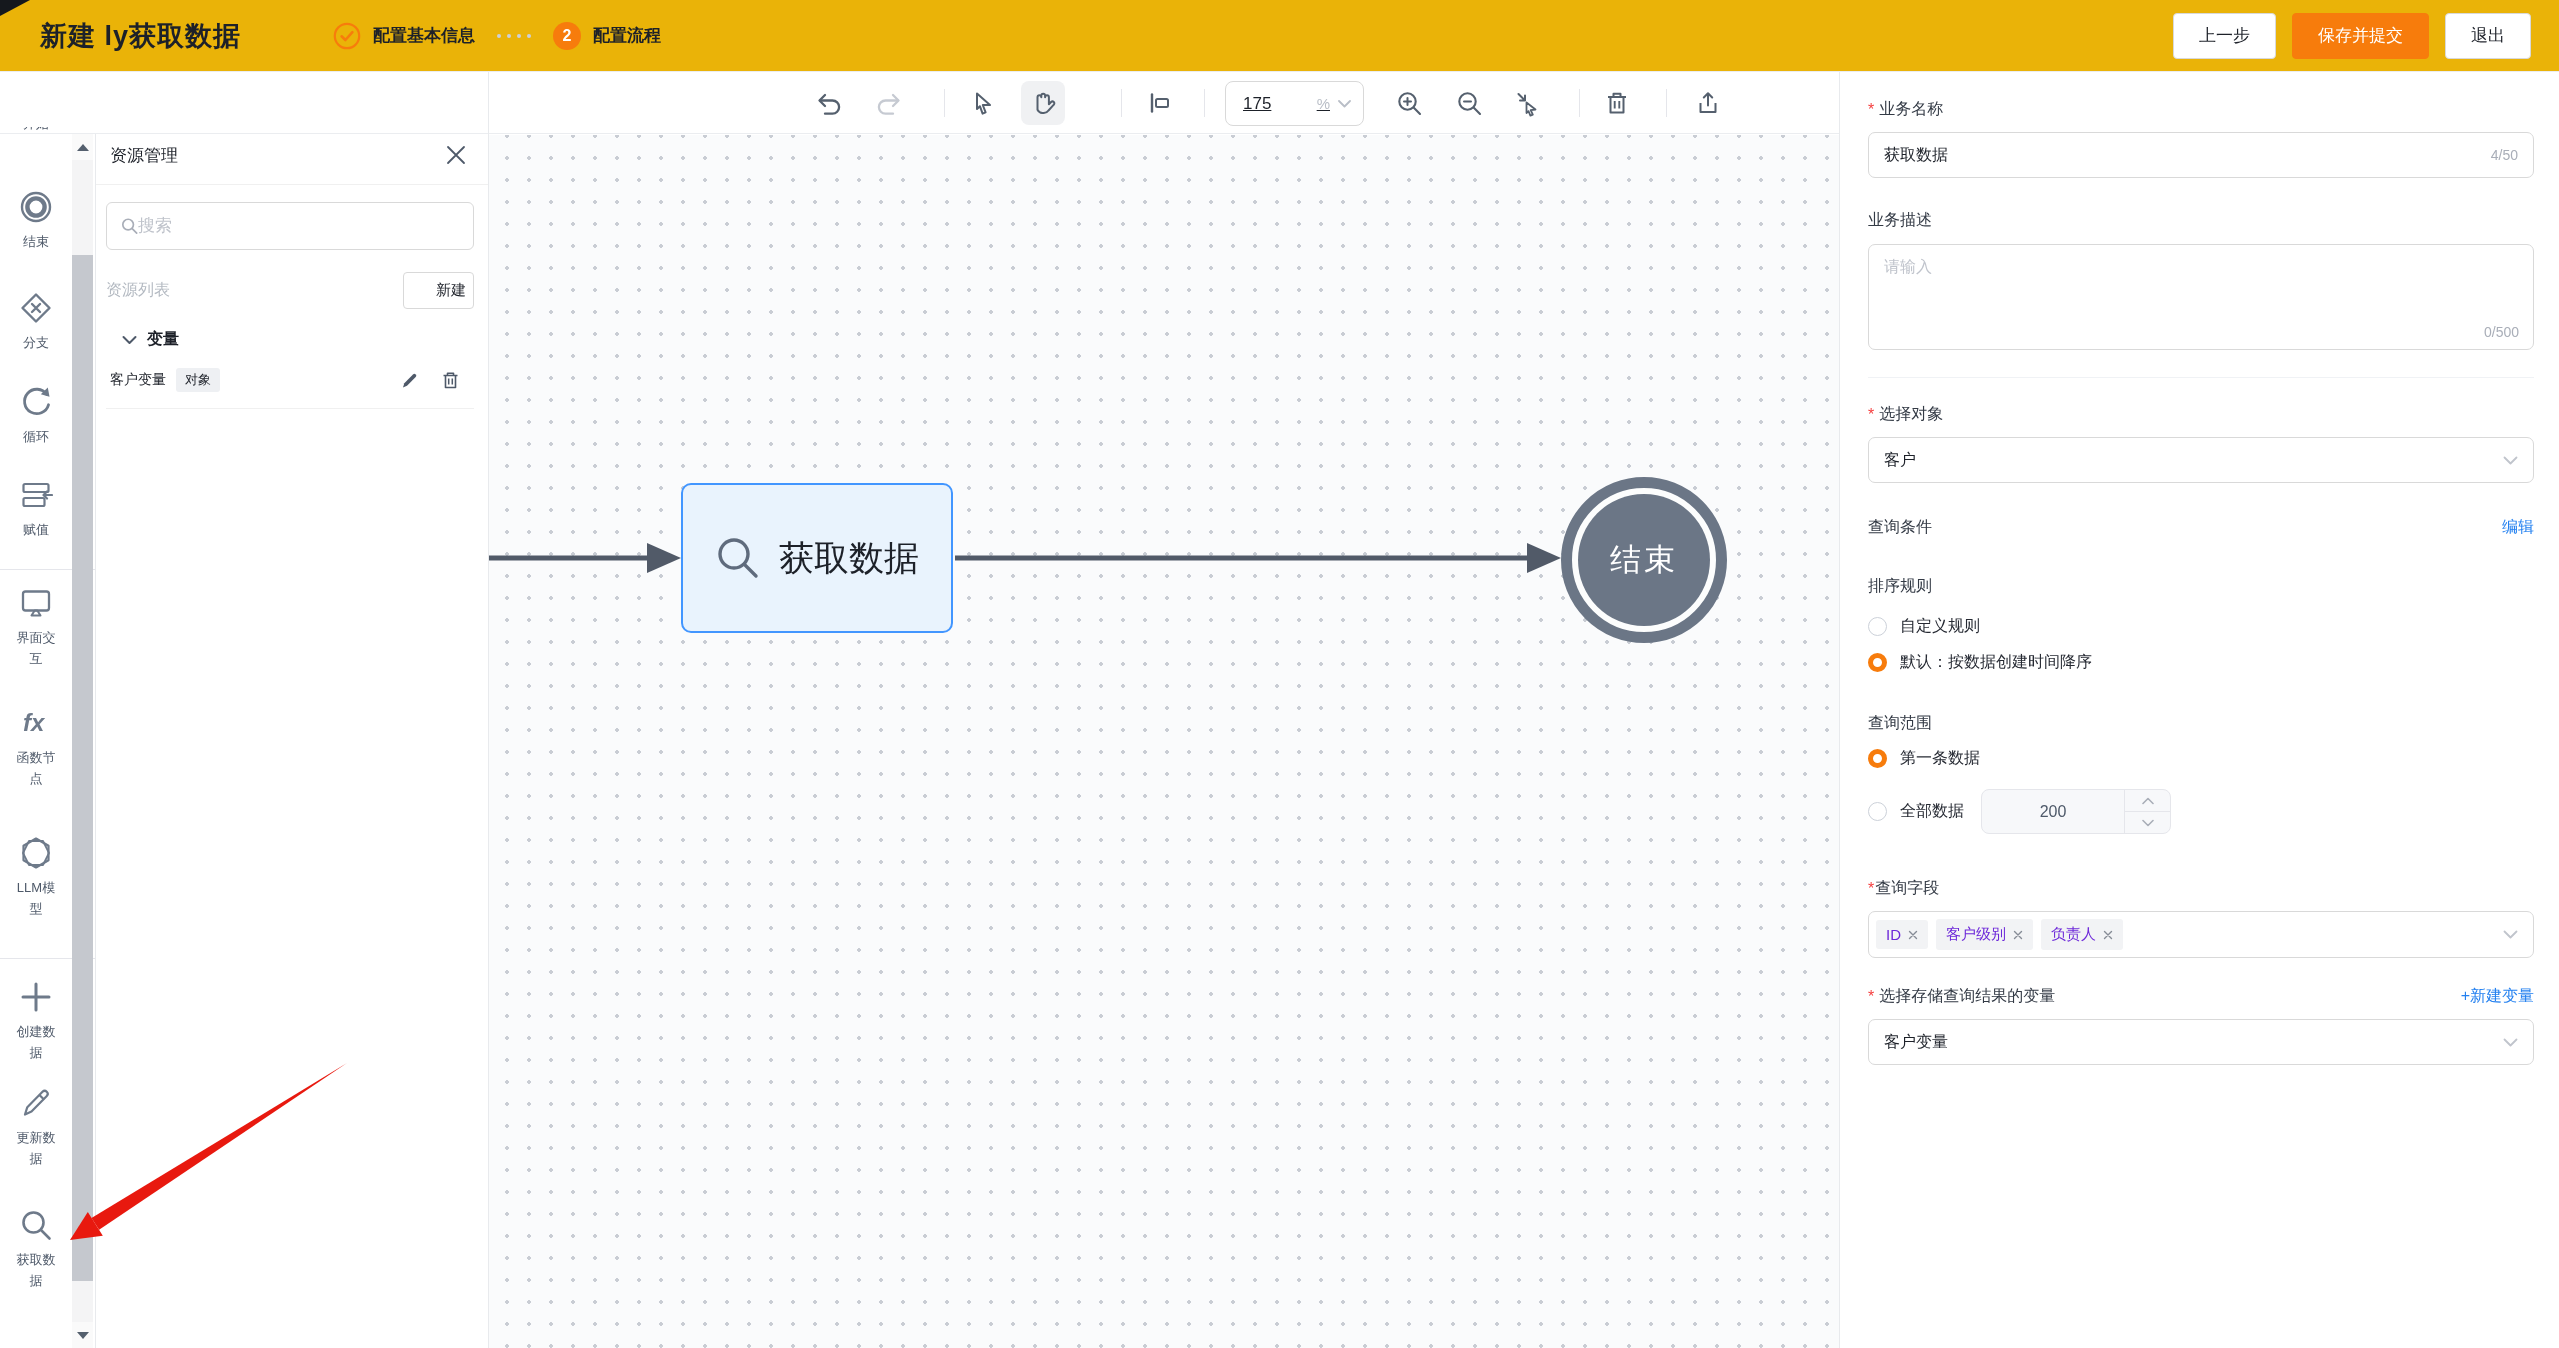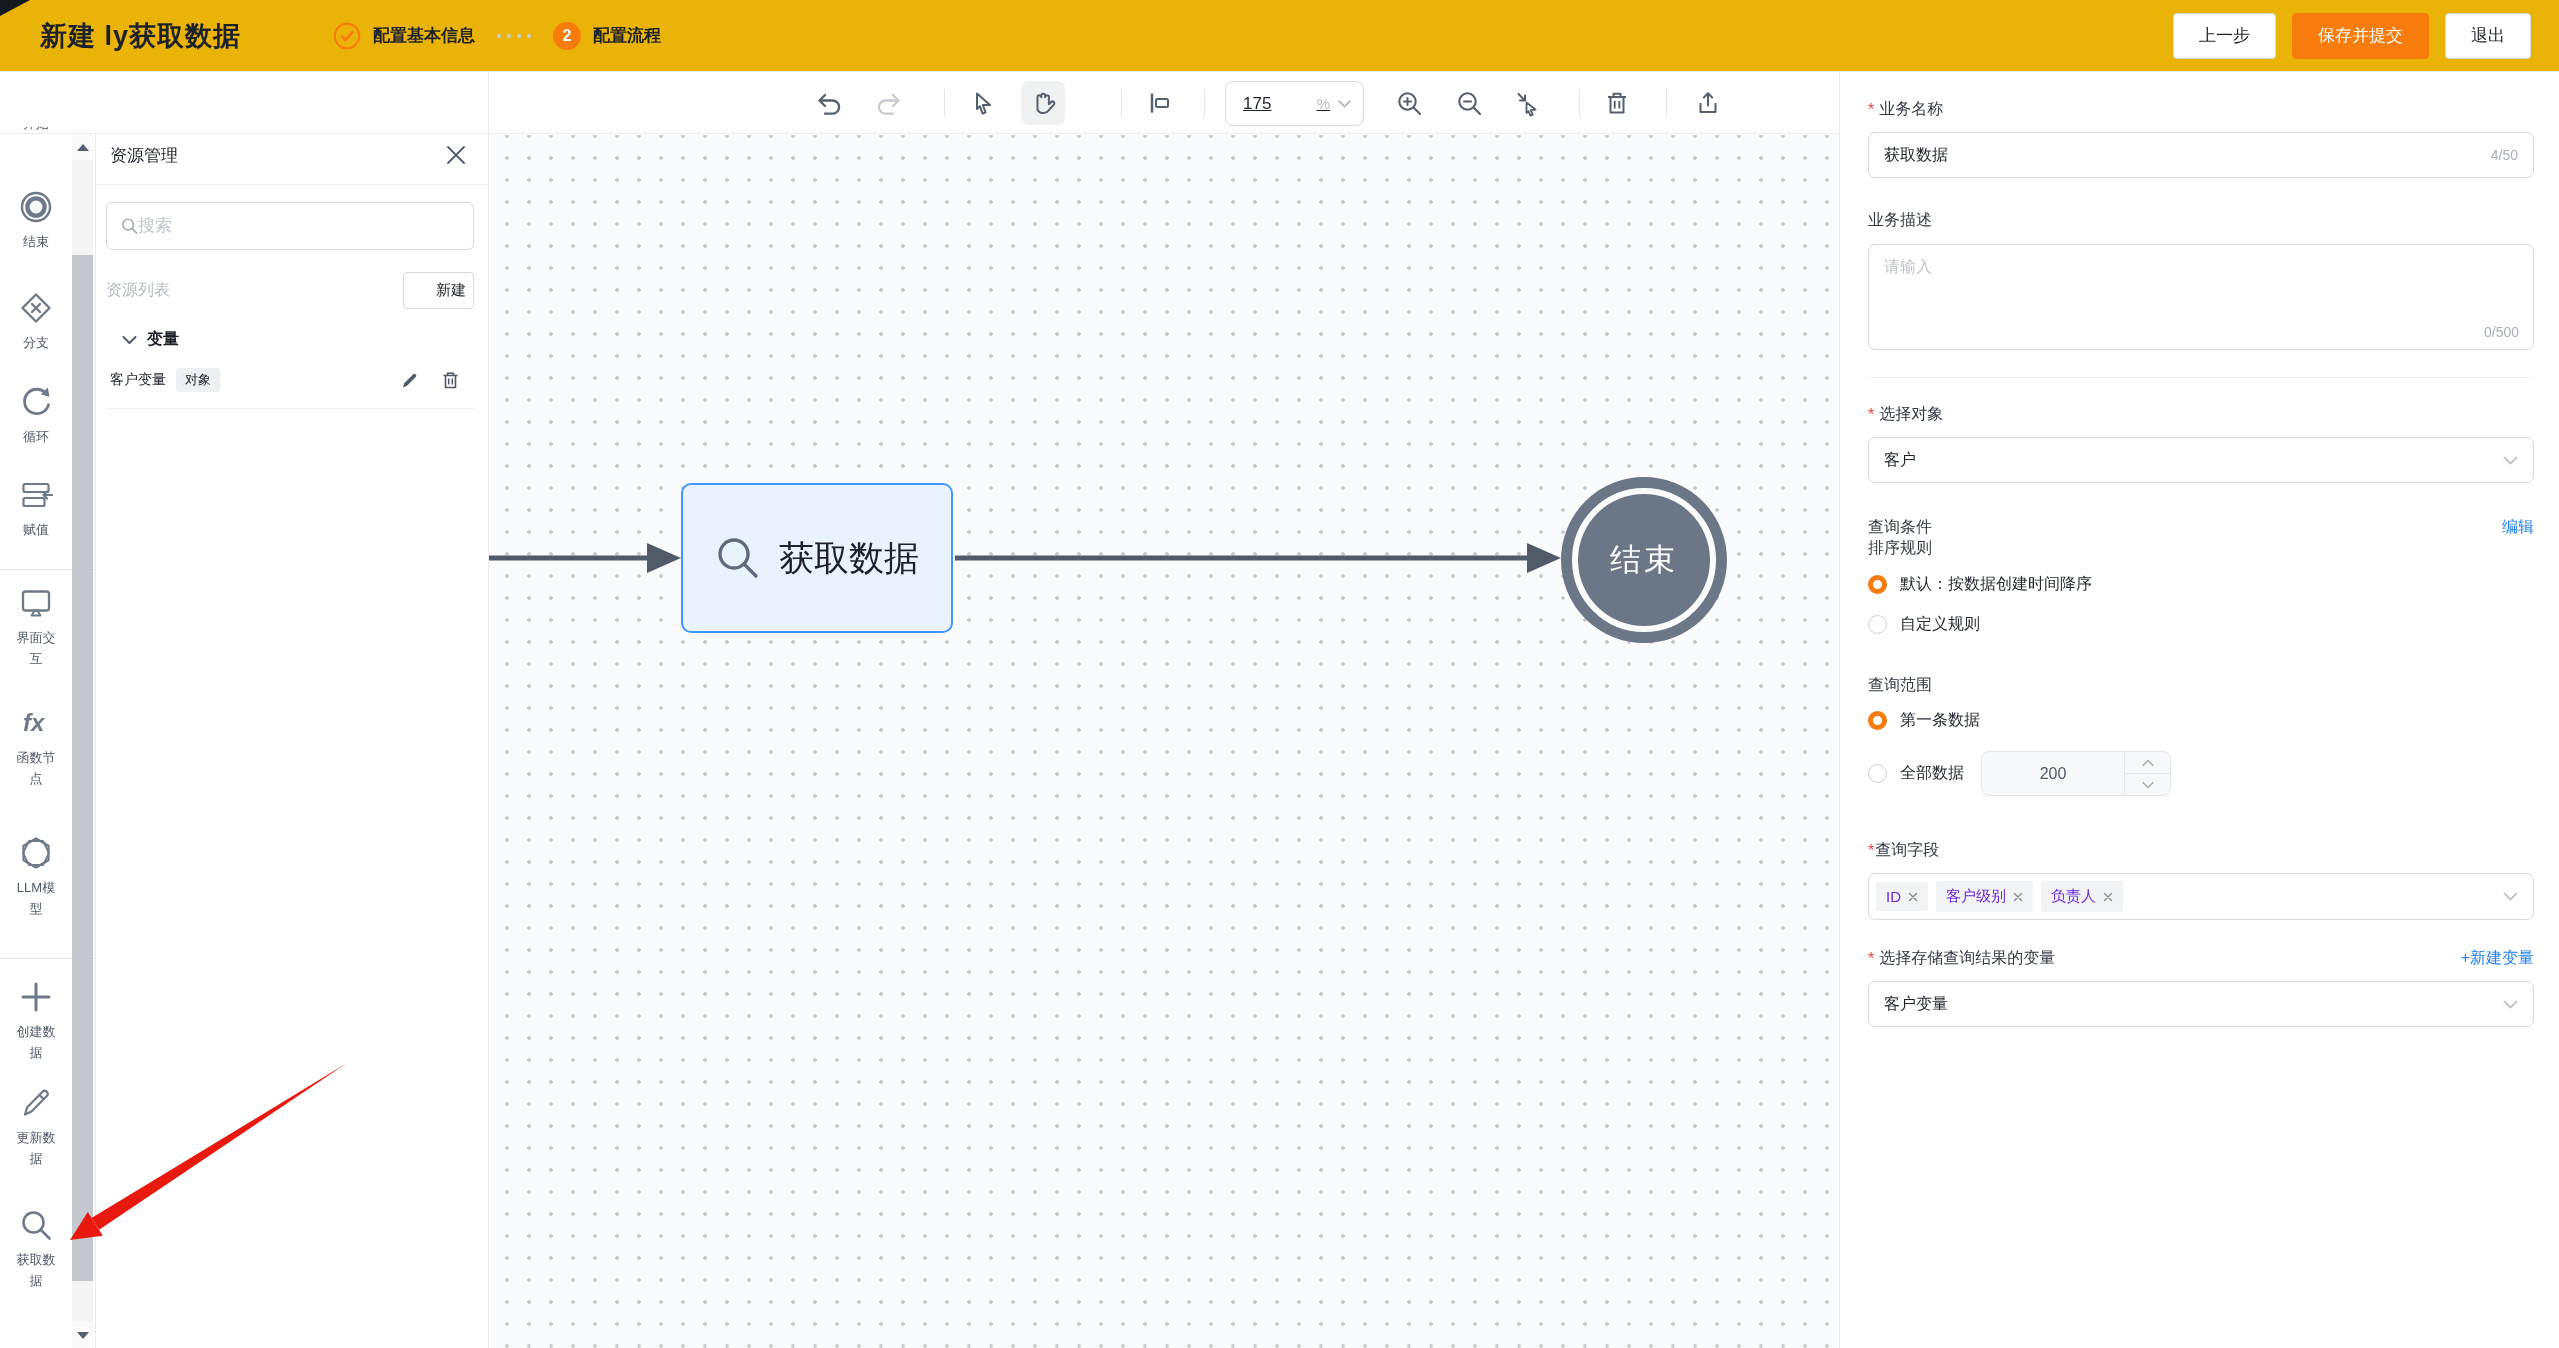"排序规则" div.flabel { margin-top: none -> 38px }
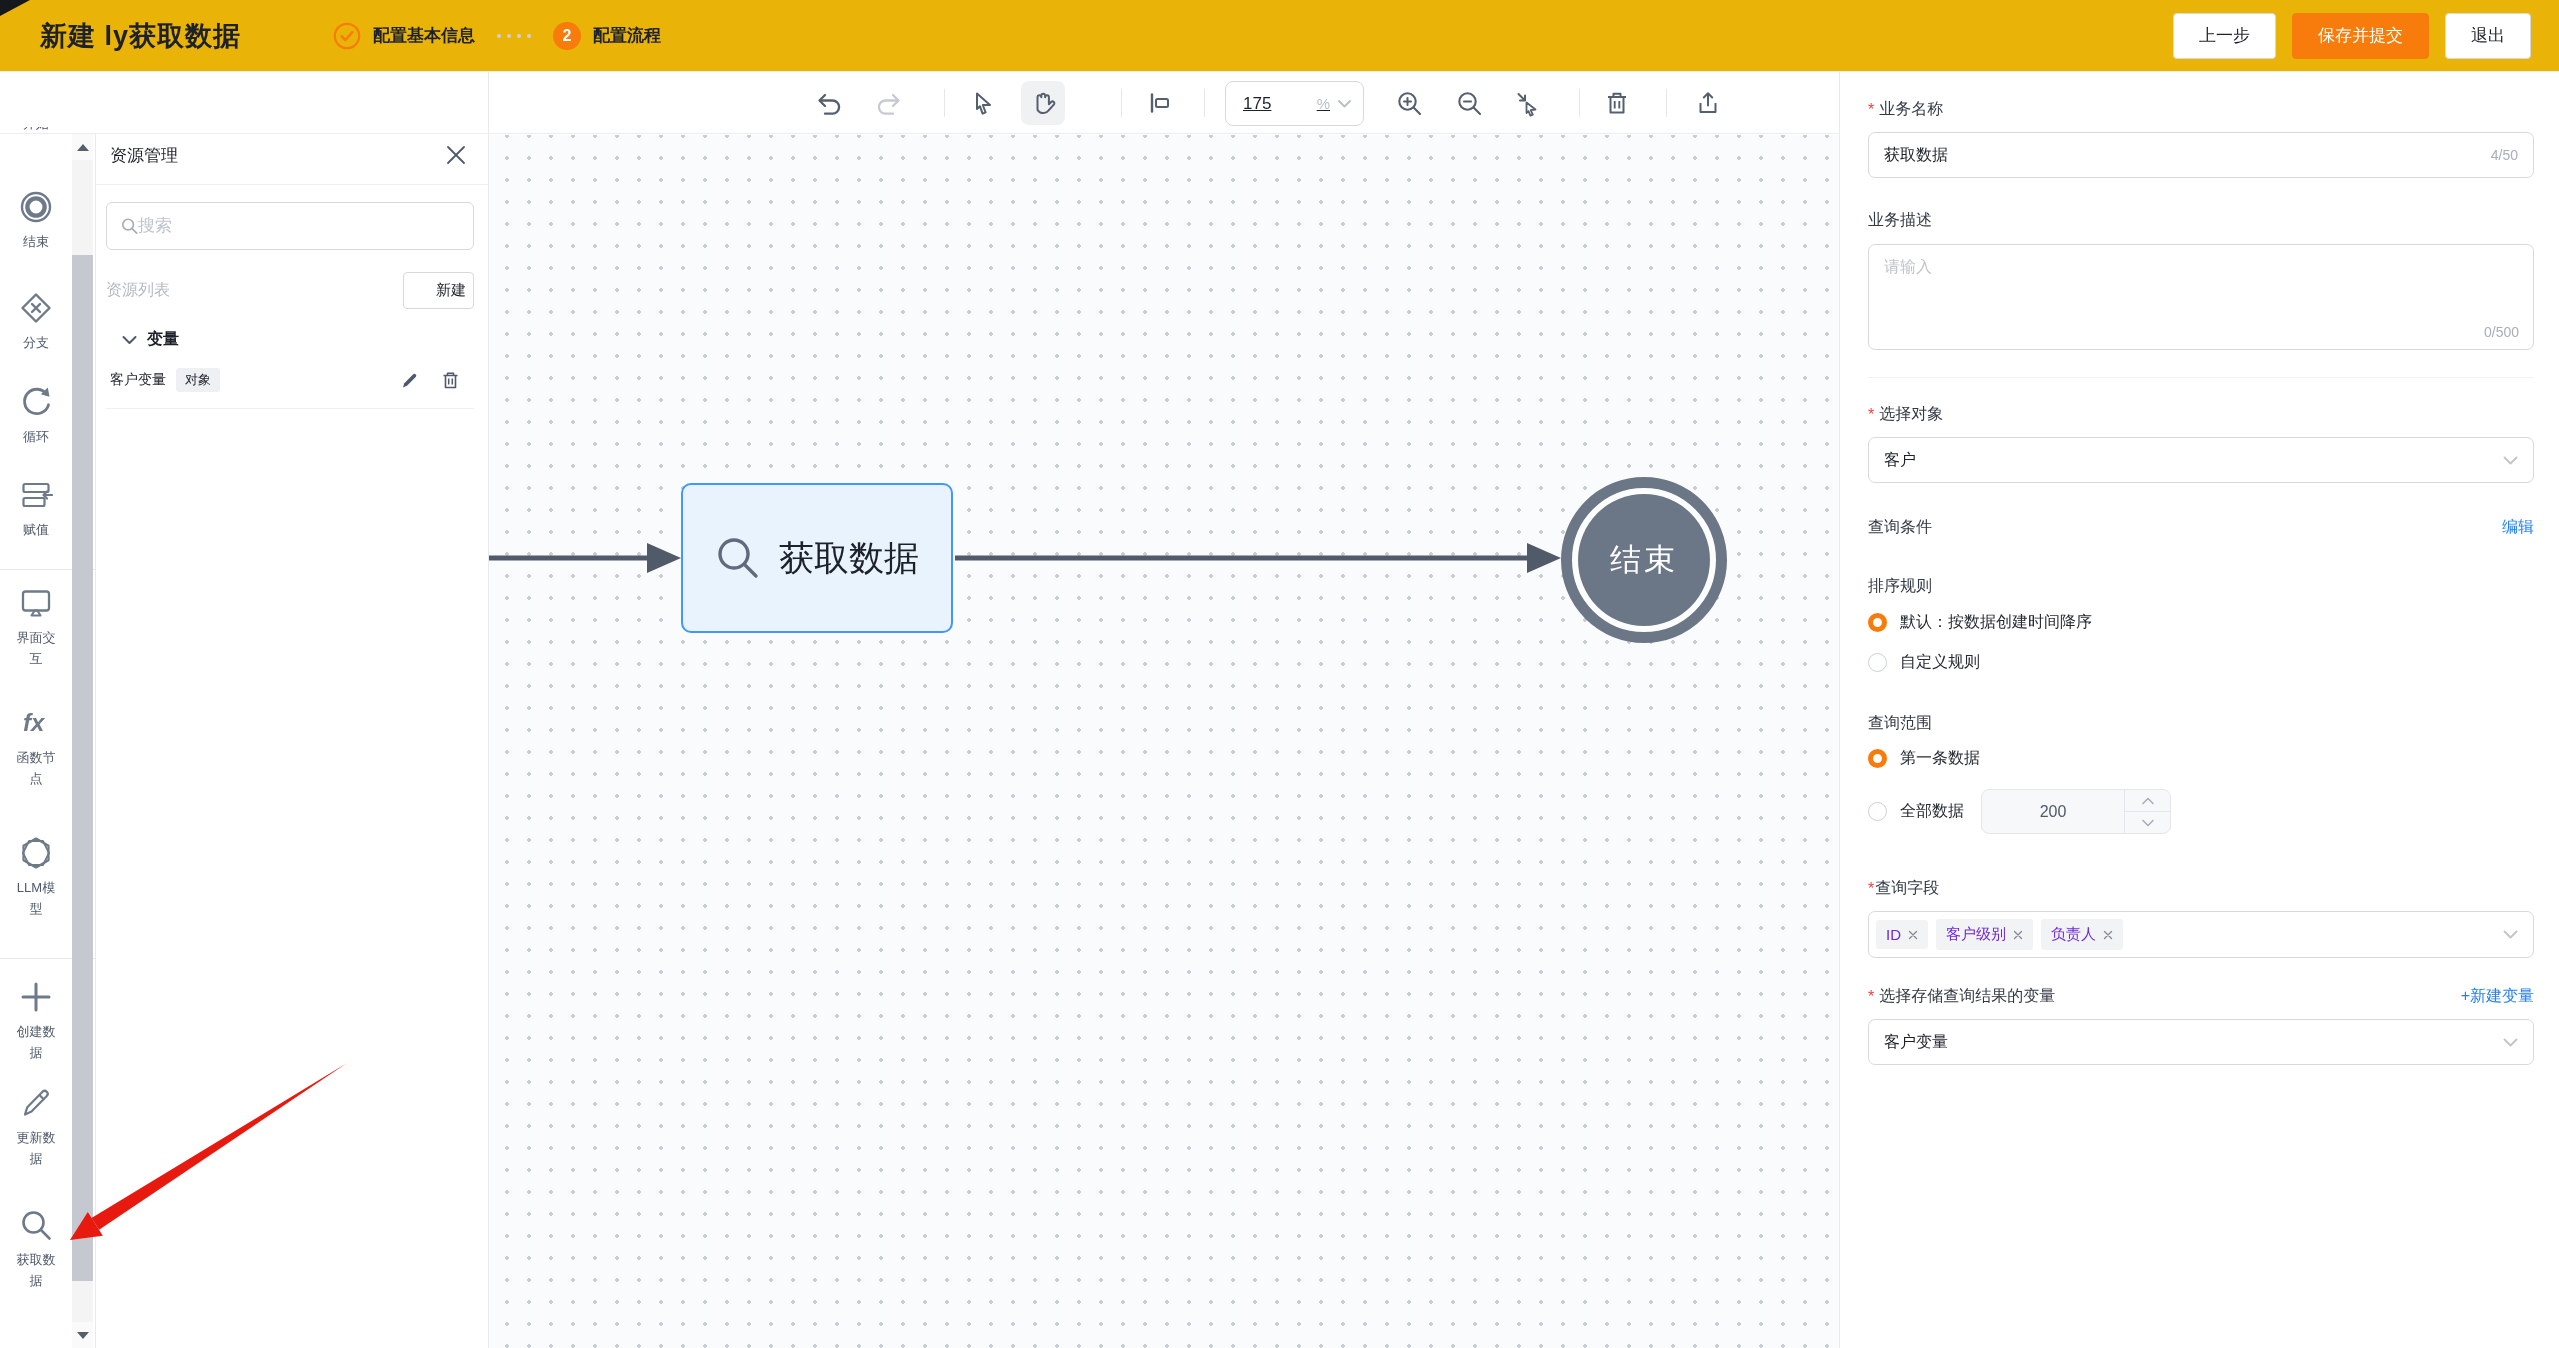"默认：按数据创建时间降序" div.radiorow { order: before "自定义规则" -> after "自定义规则" }
